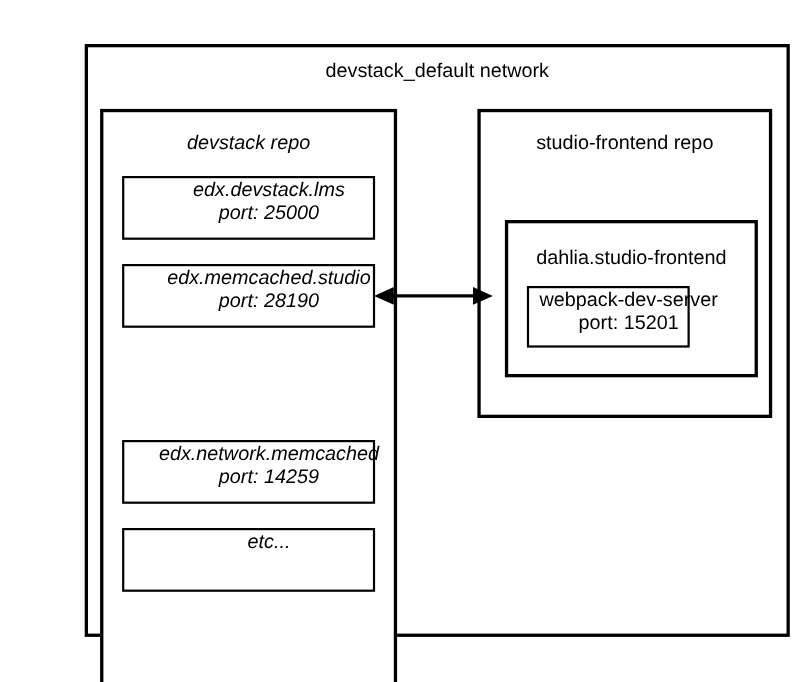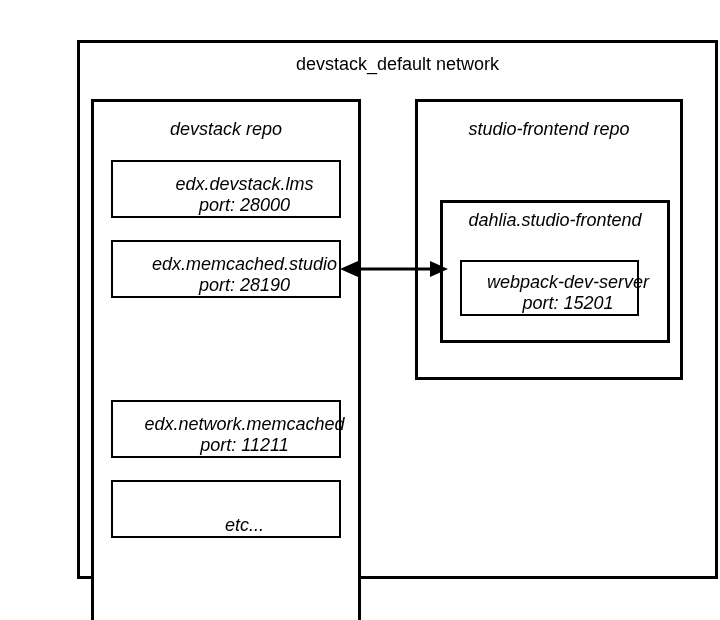"studio-frontend repo" div.box { font-style: italic -> none; left: 335px -> 354px }
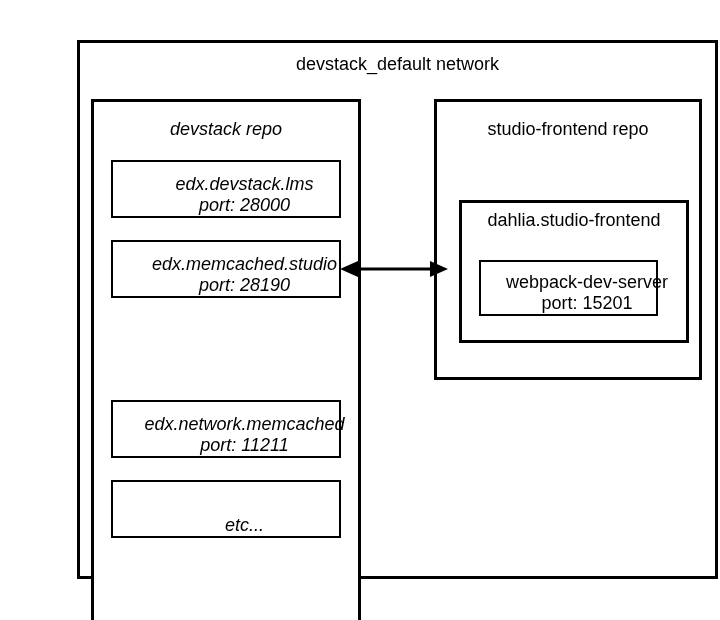"edx.devstack.lms" .cbox { justify-content: flex-end -> flex-start }
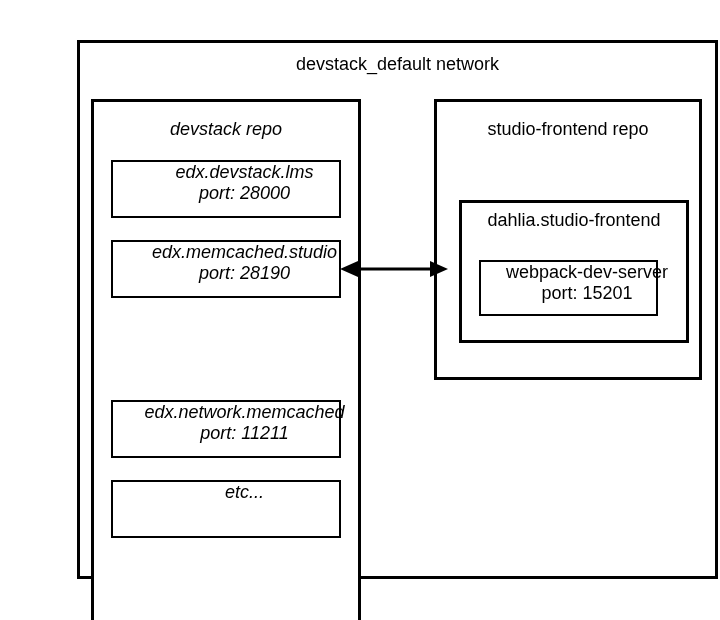"port: 28000" div.cline { text: 28000 -> 25000 }
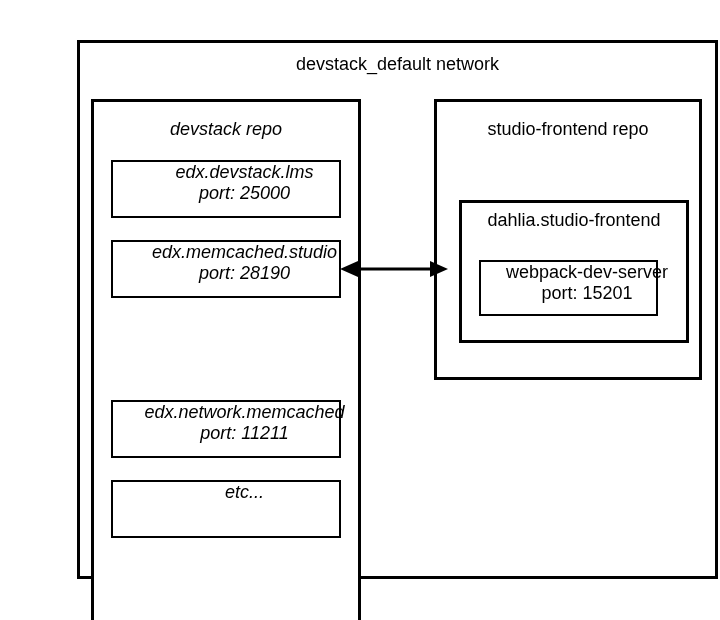"dahlia.studio-frontend" .dahlia-title { padding-top: 7px -> 21px }
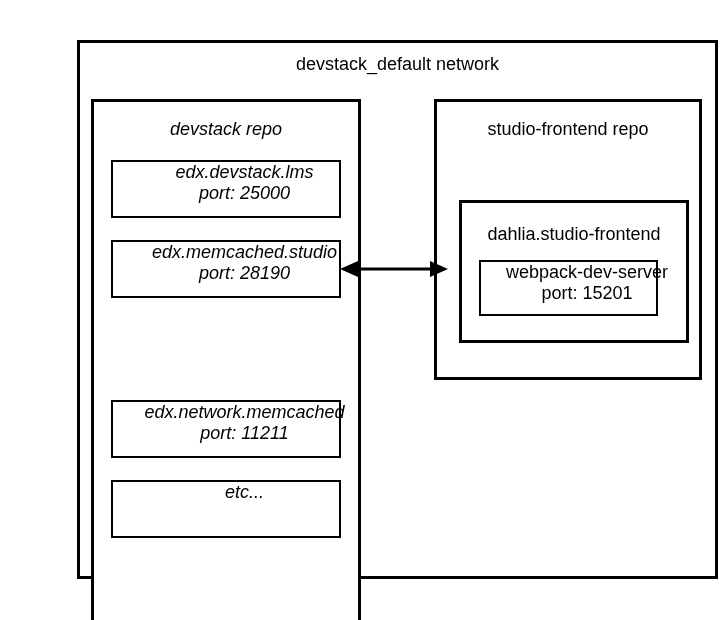"webpack-dev-server" div.box { width: 179px -> 148px }
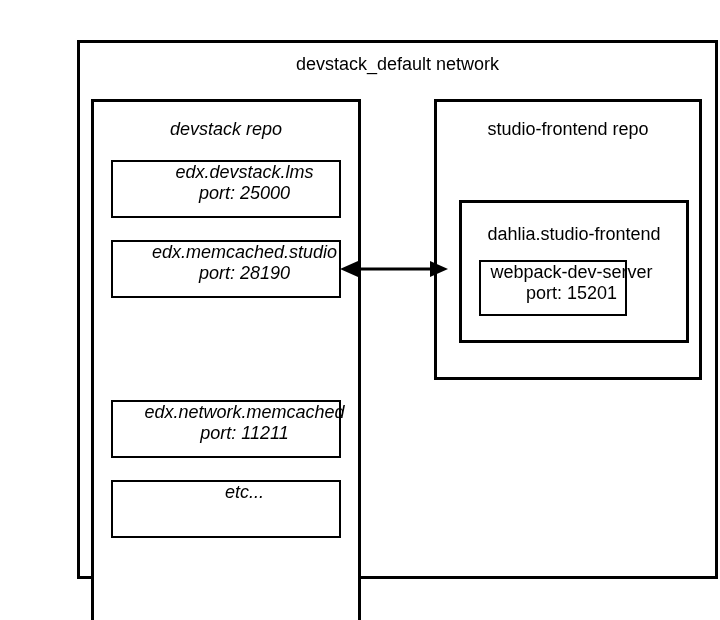"port: 11211" div.cline { text: 11211 -> 14259 }
